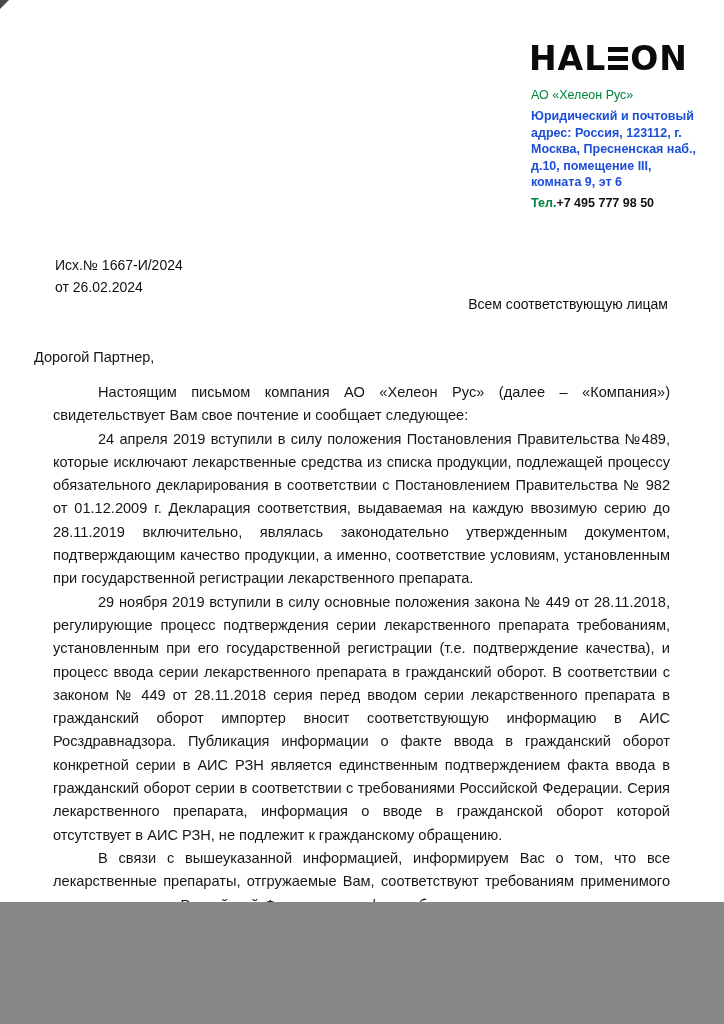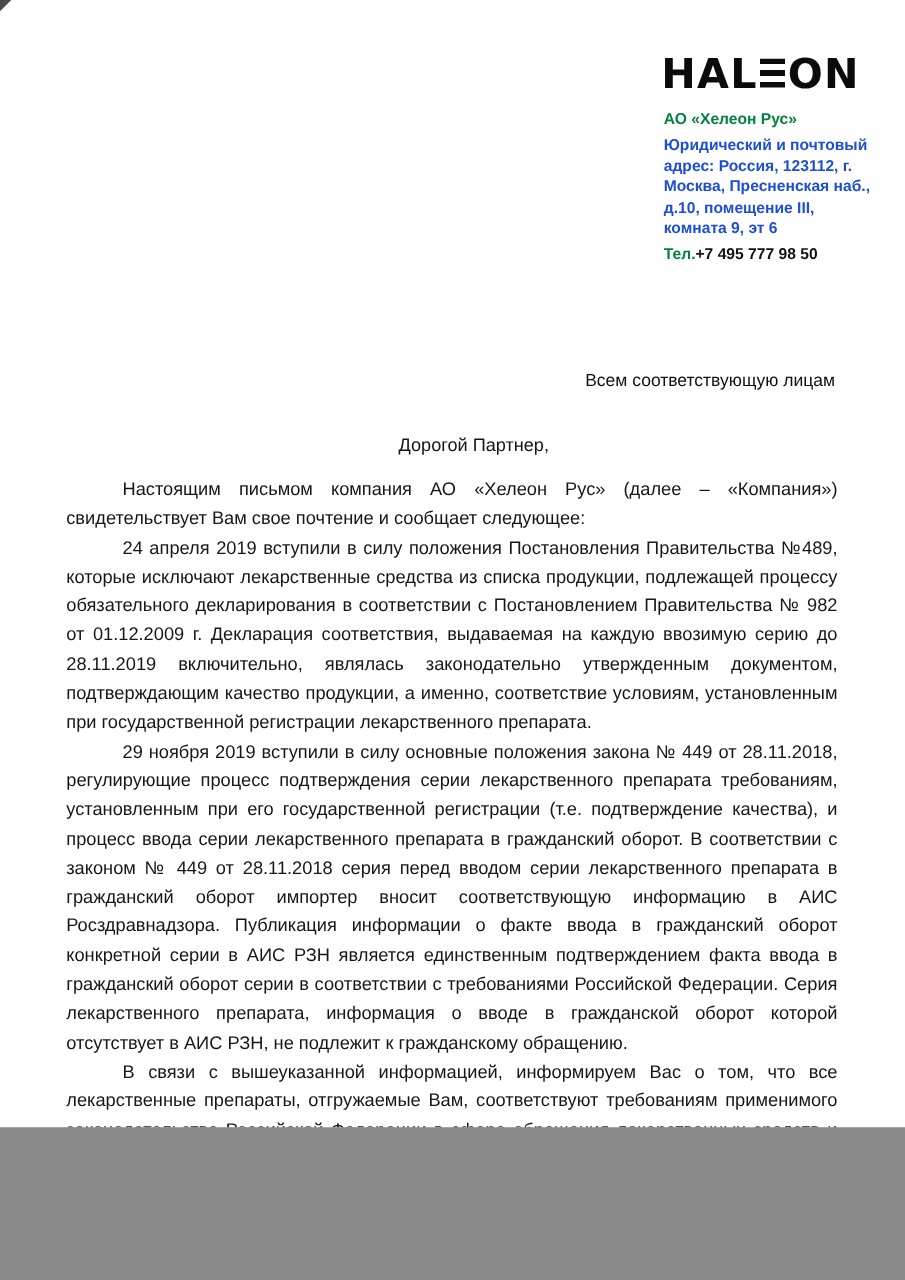"АО «Хелеон Рус»" .lh-company { font-weight: bold -> normal }
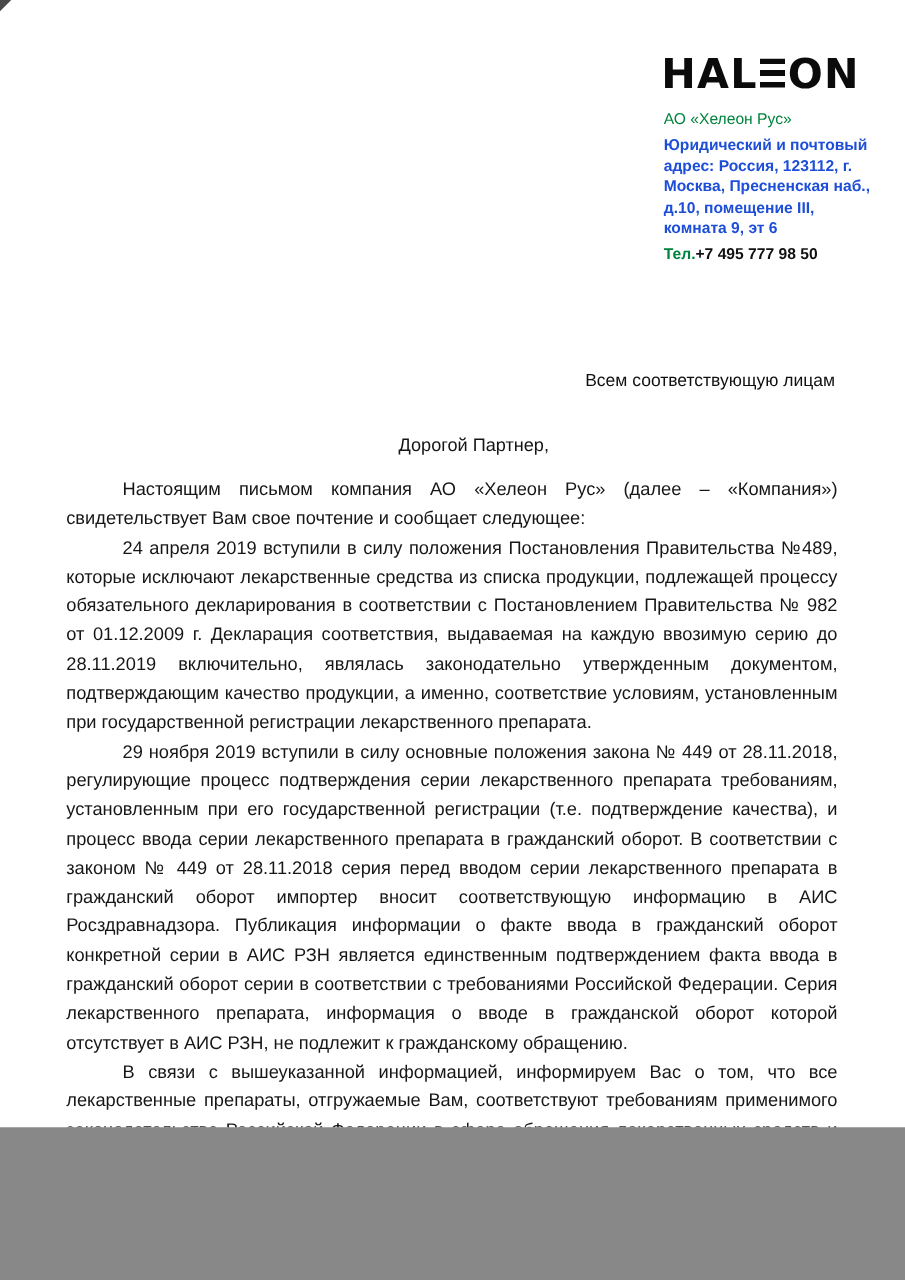"Исх.№ 1667-И/2024" div.ref-block { html: none -> <div> <div>Исх.№ 1667-И/2024</div> <div>от 26.02.2024</div> </div> }
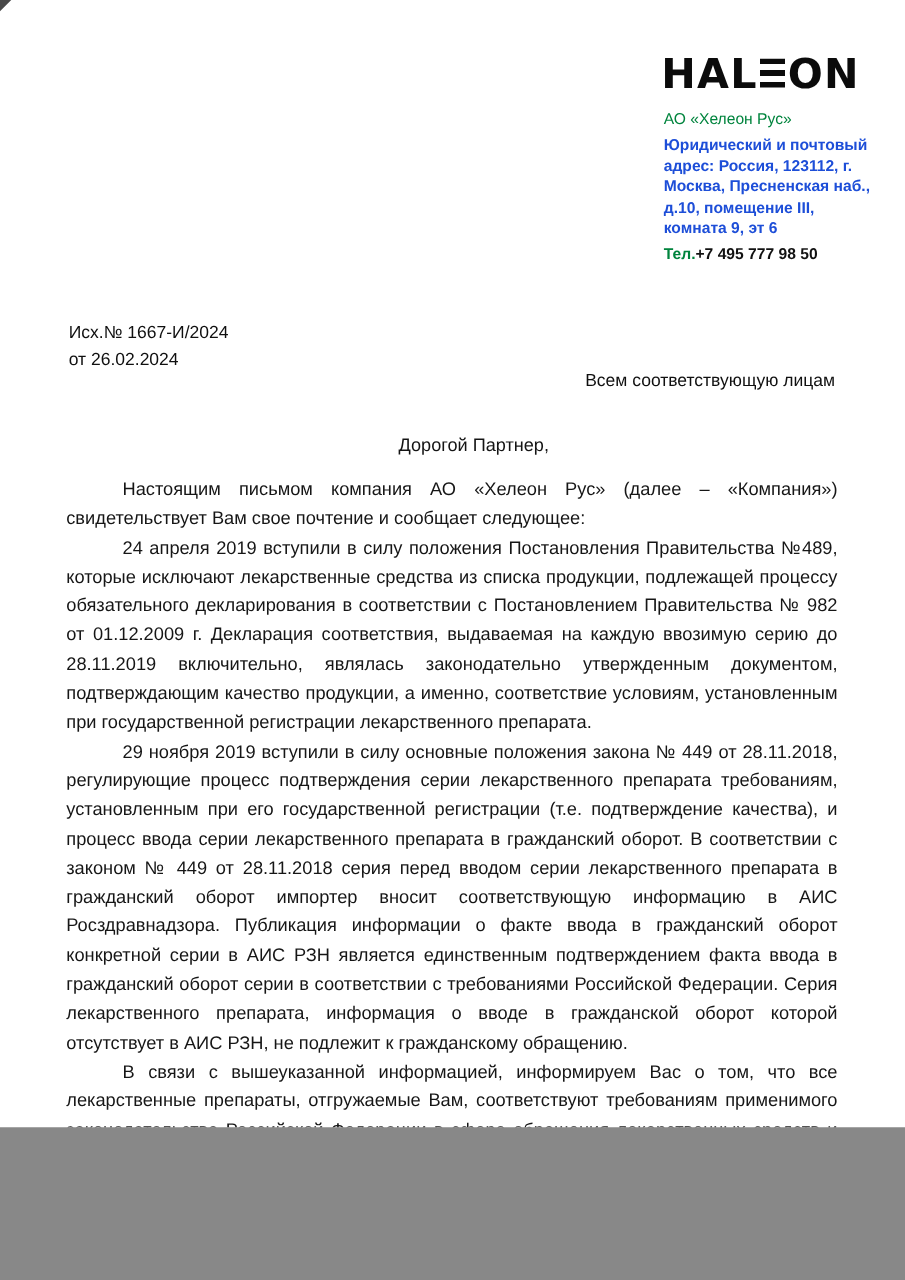"Дорогой Партнер," .salutation { text-align: center -> left }
